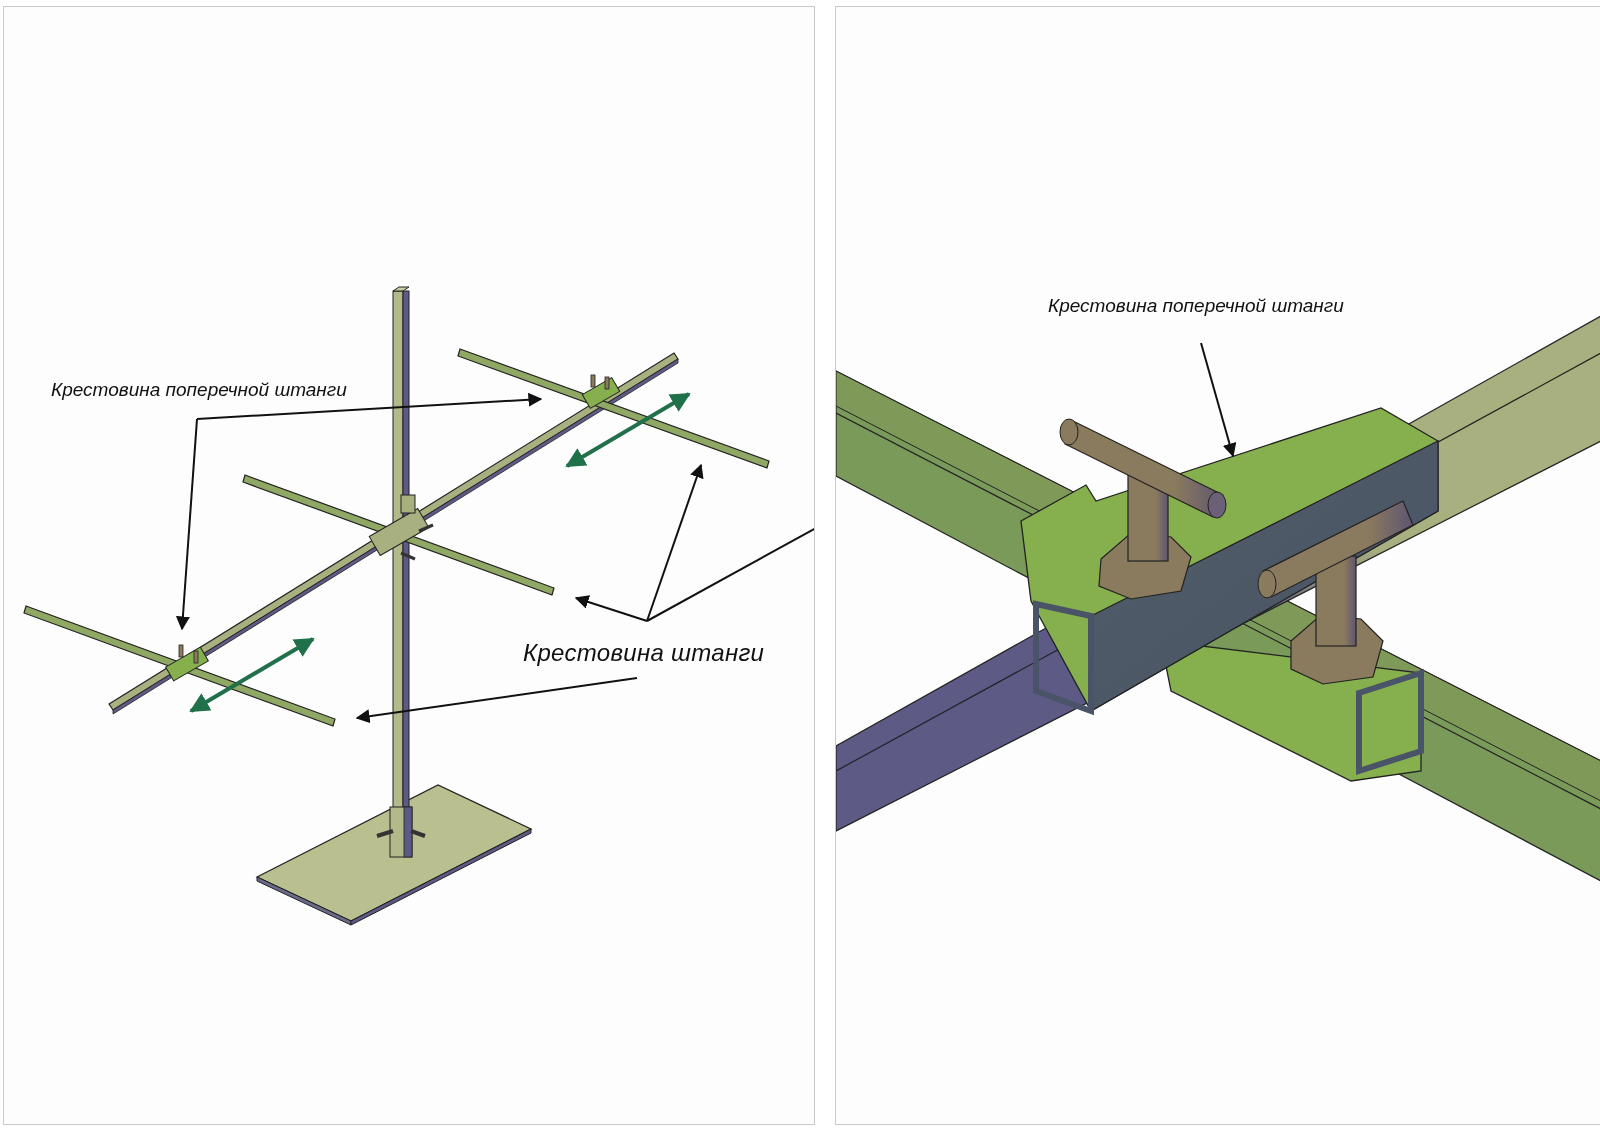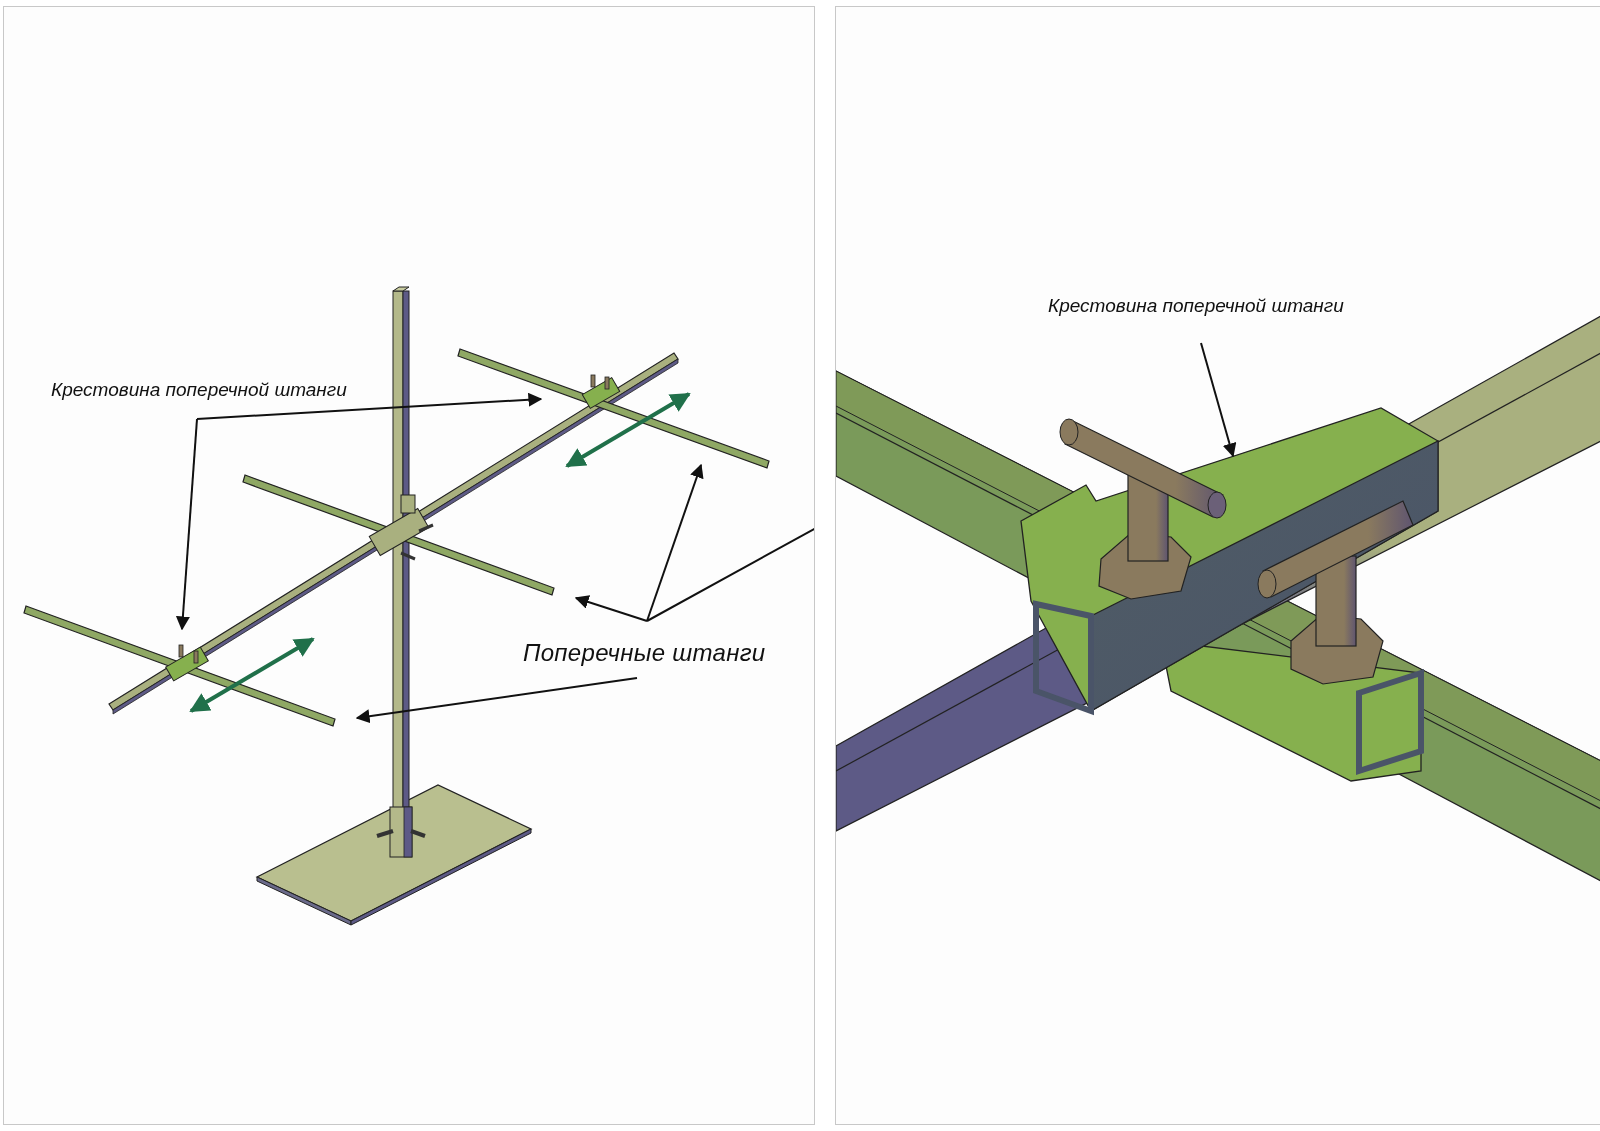"Поперечные штанги" div.label { text: Поперечные -> Крестовина }
